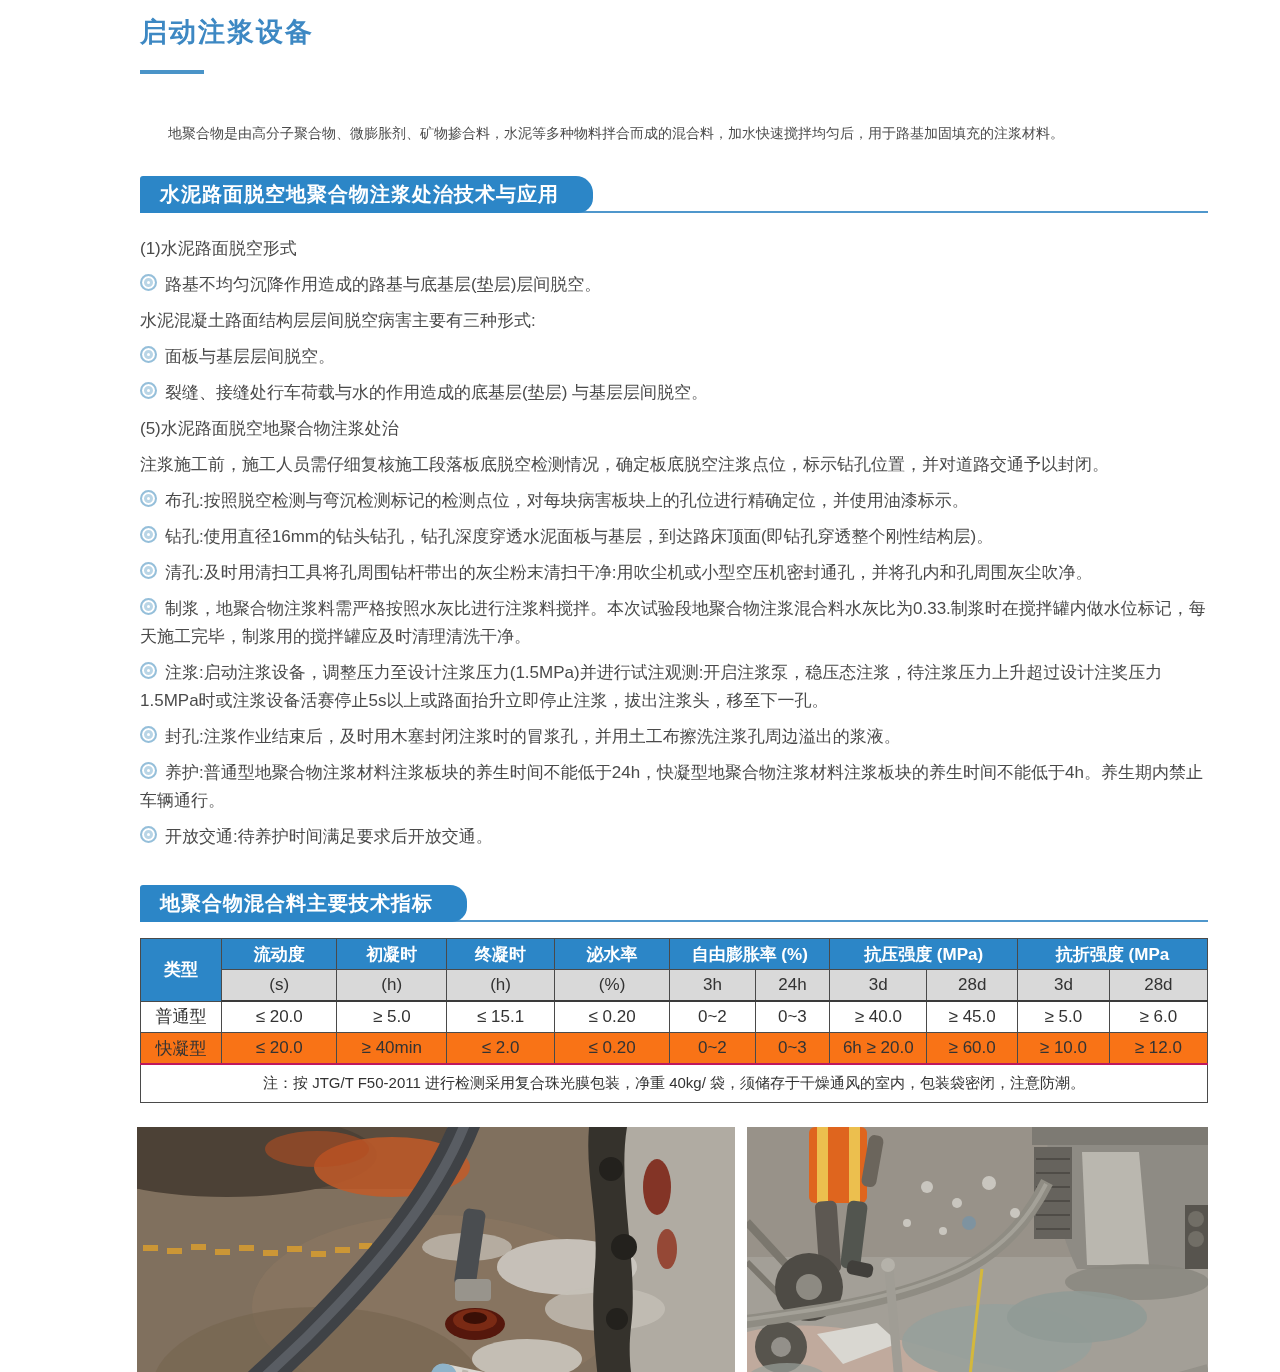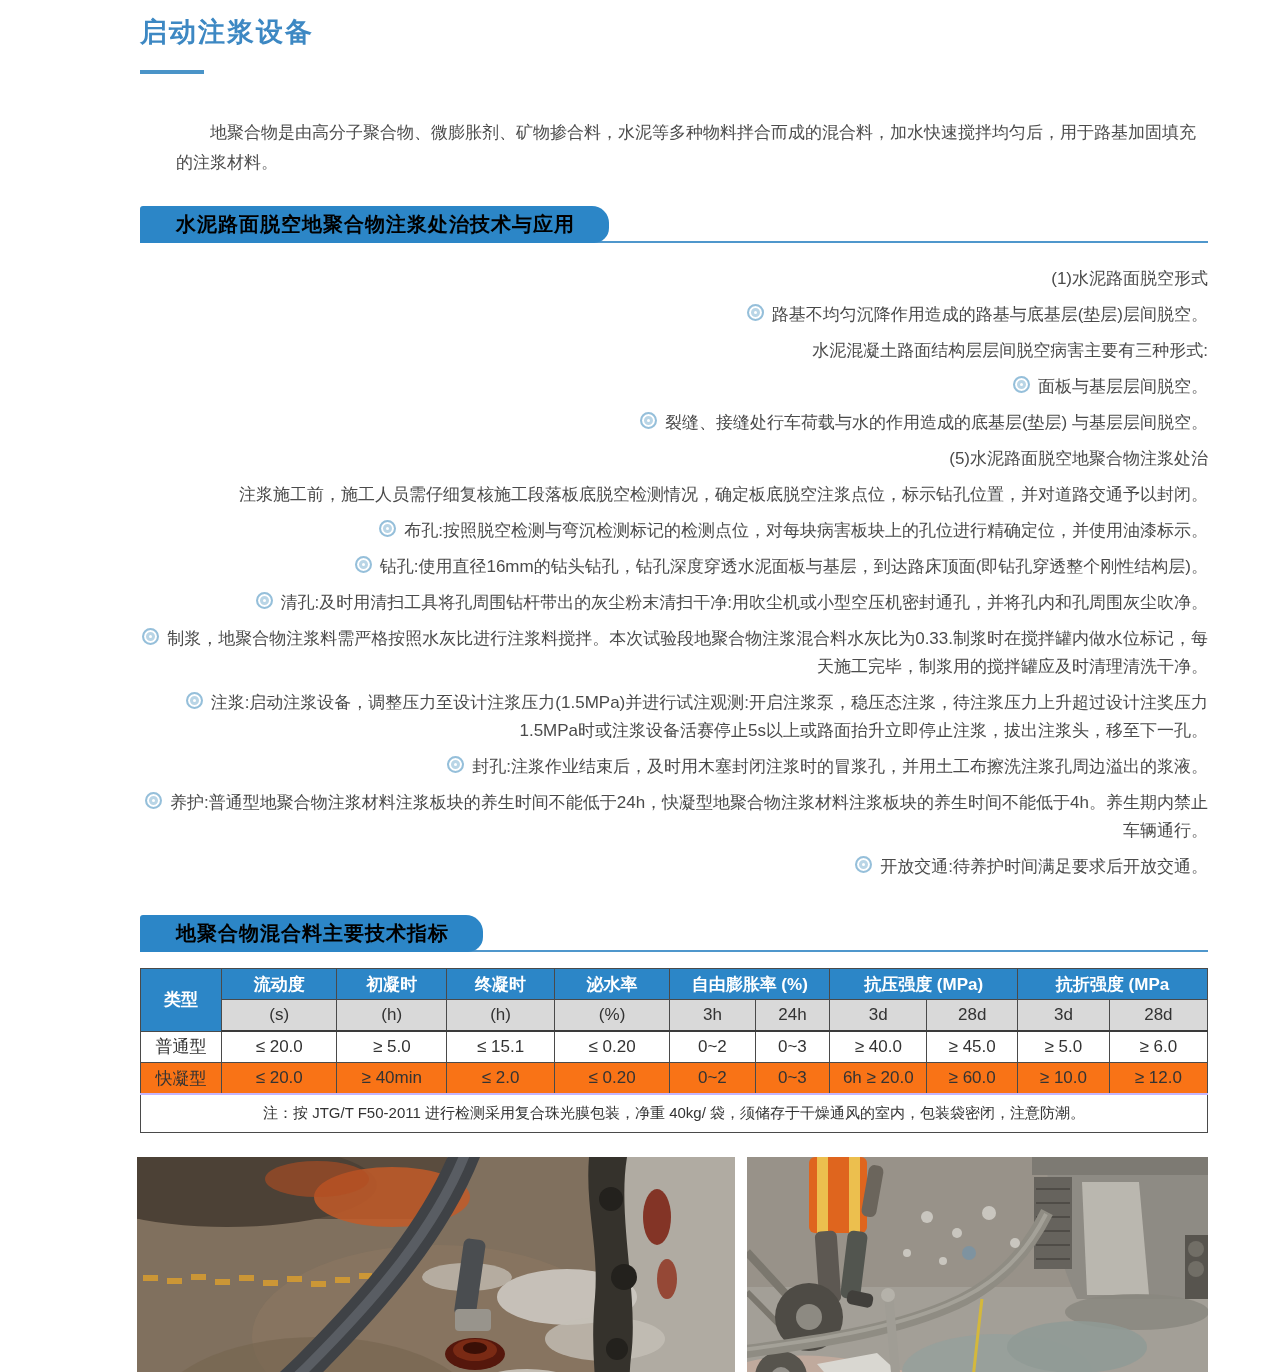"地聚合物是由高分子聚合物、微膨胀剂、矿物掺合料，水泥等多种物料拌合而成的混合料，" .intro { font-size: 17px -> 14px; margin-left: 36px -> none }
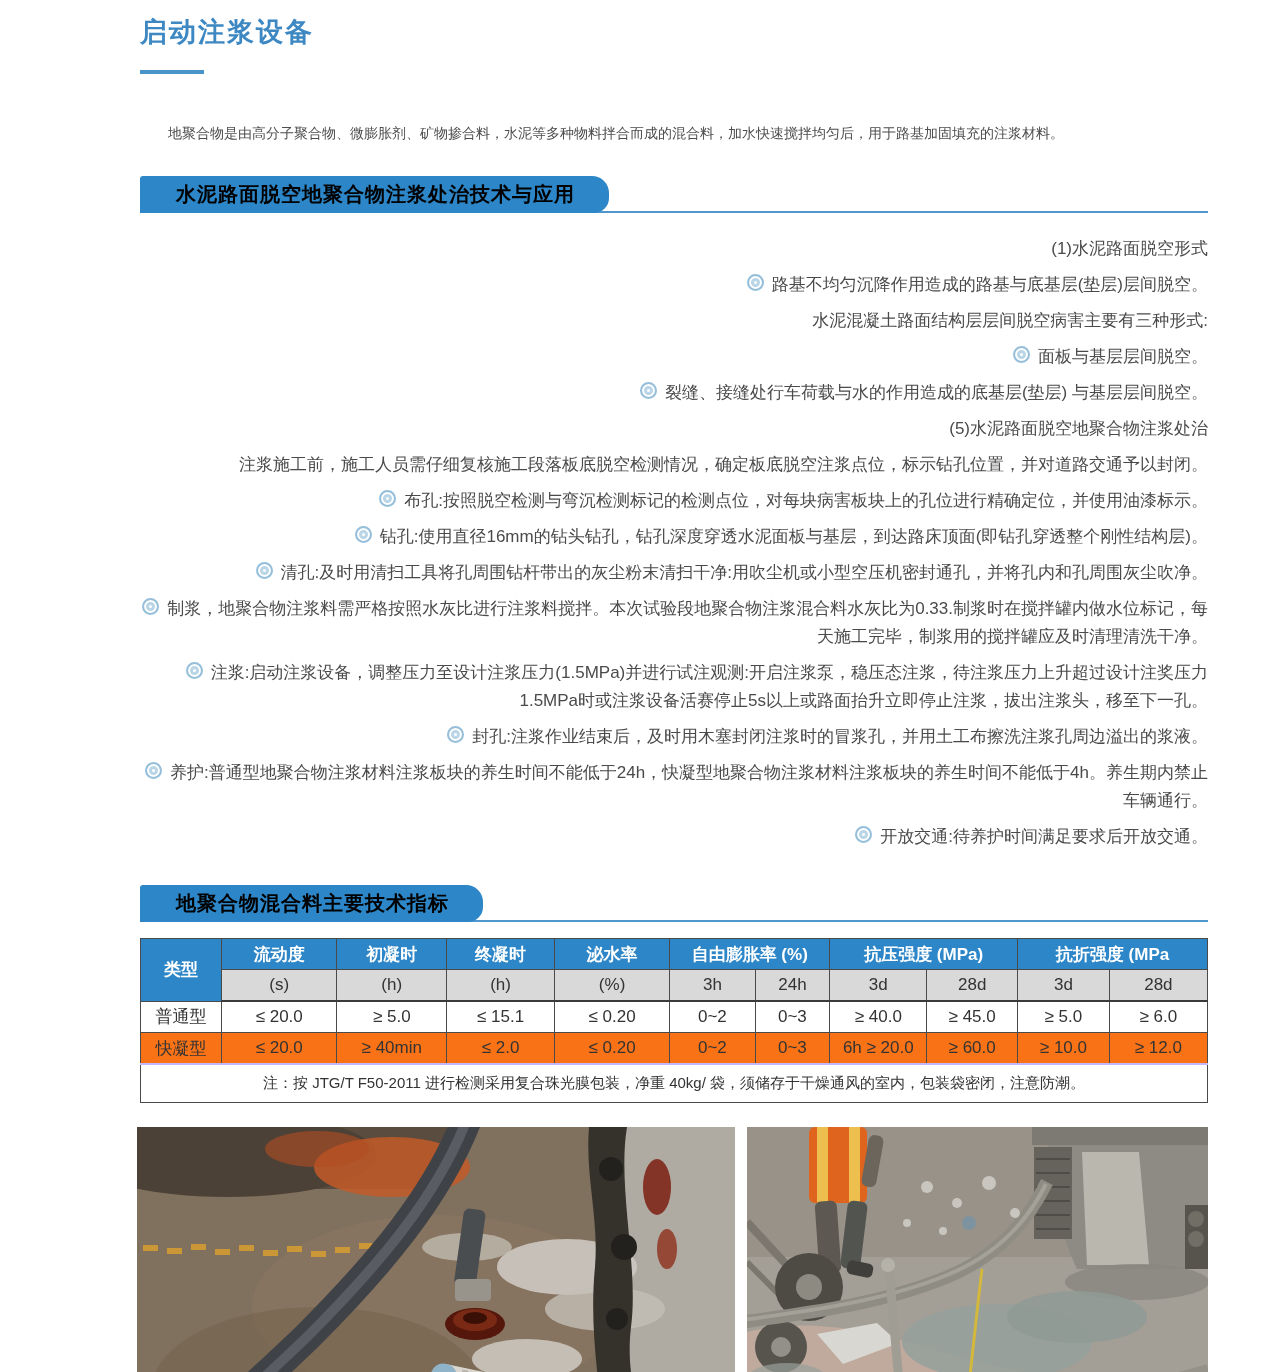"水泥路面脱空地聚合物注浆处治技术与应用" .banner { color: #000000 -> #ffffff; padding: 0 34px 0 36px -> 0 34px 0 20px }
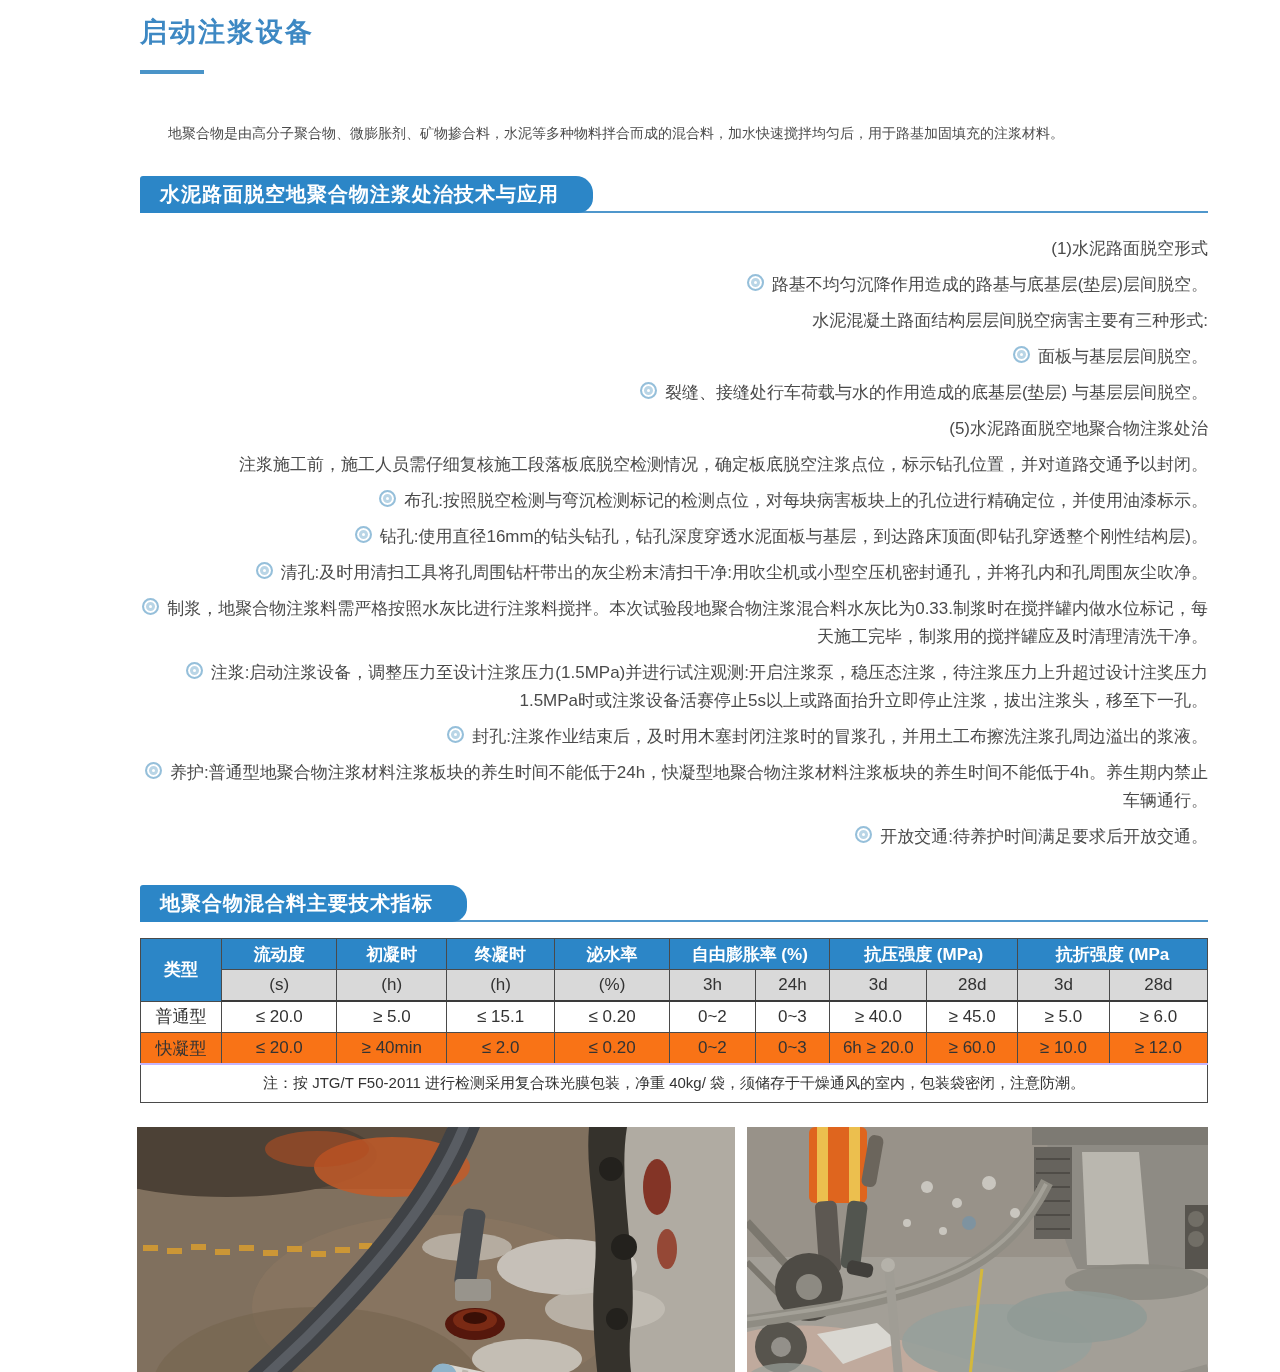"(1)水泥路面脱空形式" .para { text-align: right -> none }
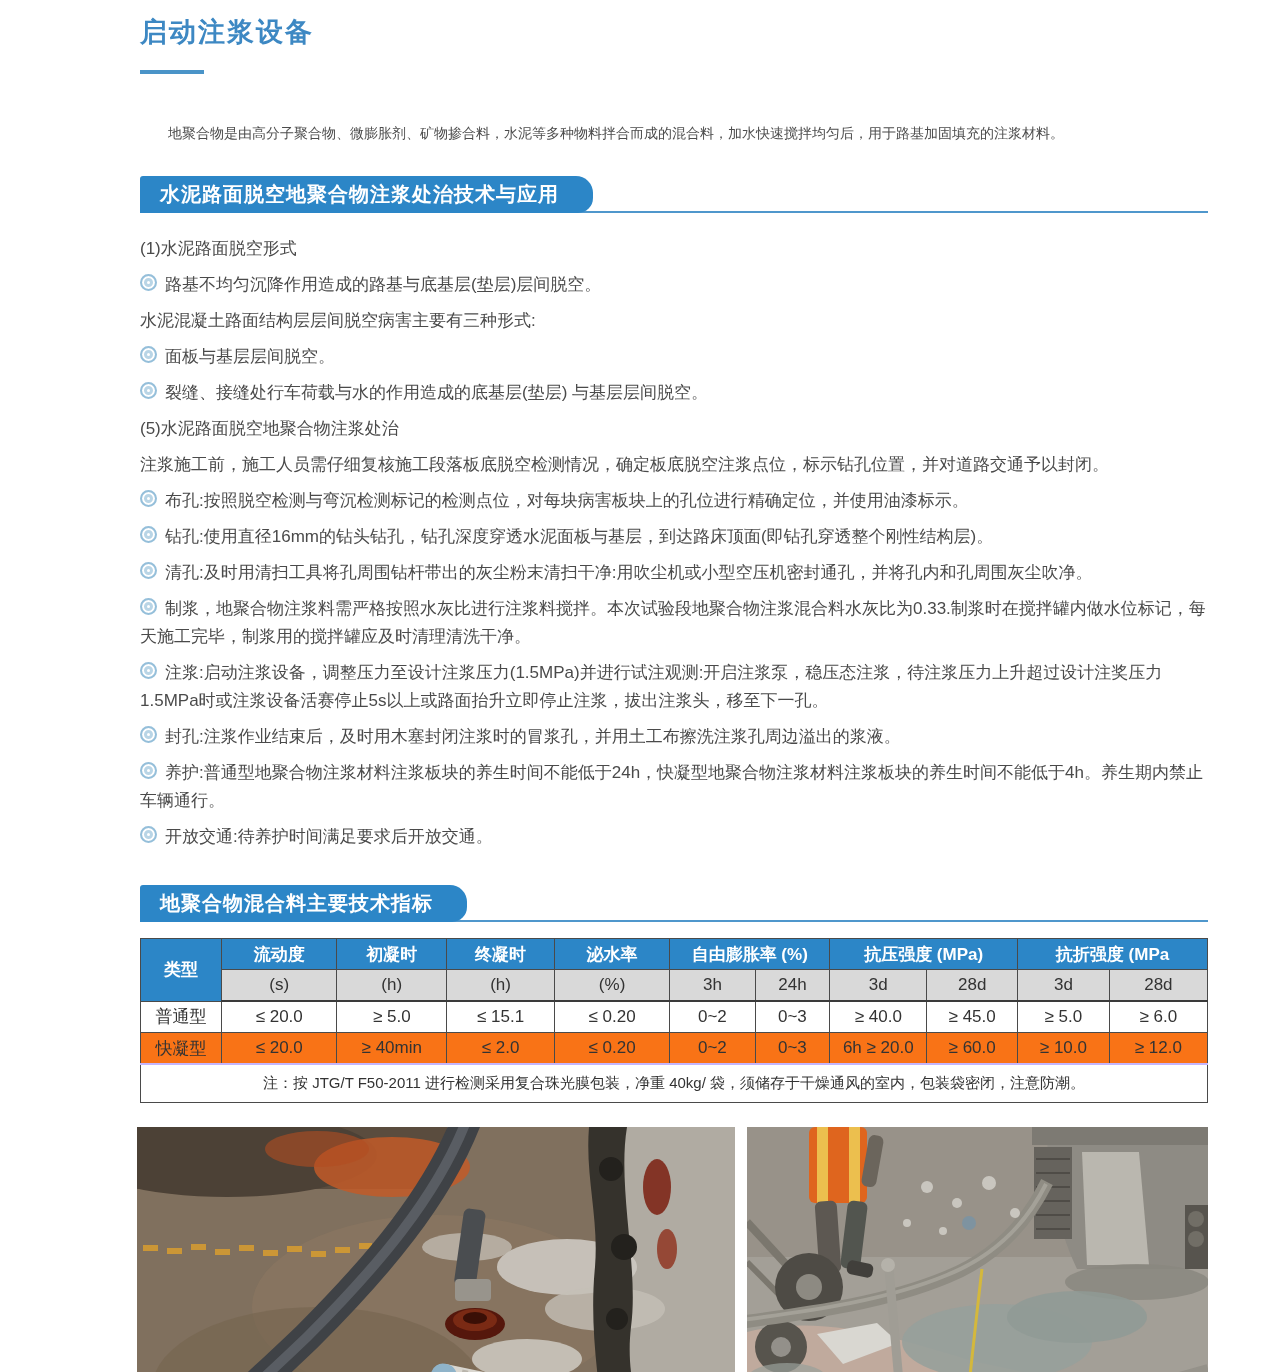"注：按 JTG/T F50-2011 进行检测采用复合珠光膜包装，净重" table.spec td.note-cell { border-top: 2px solid #c4b5fd -> 2px solid #be185d }
